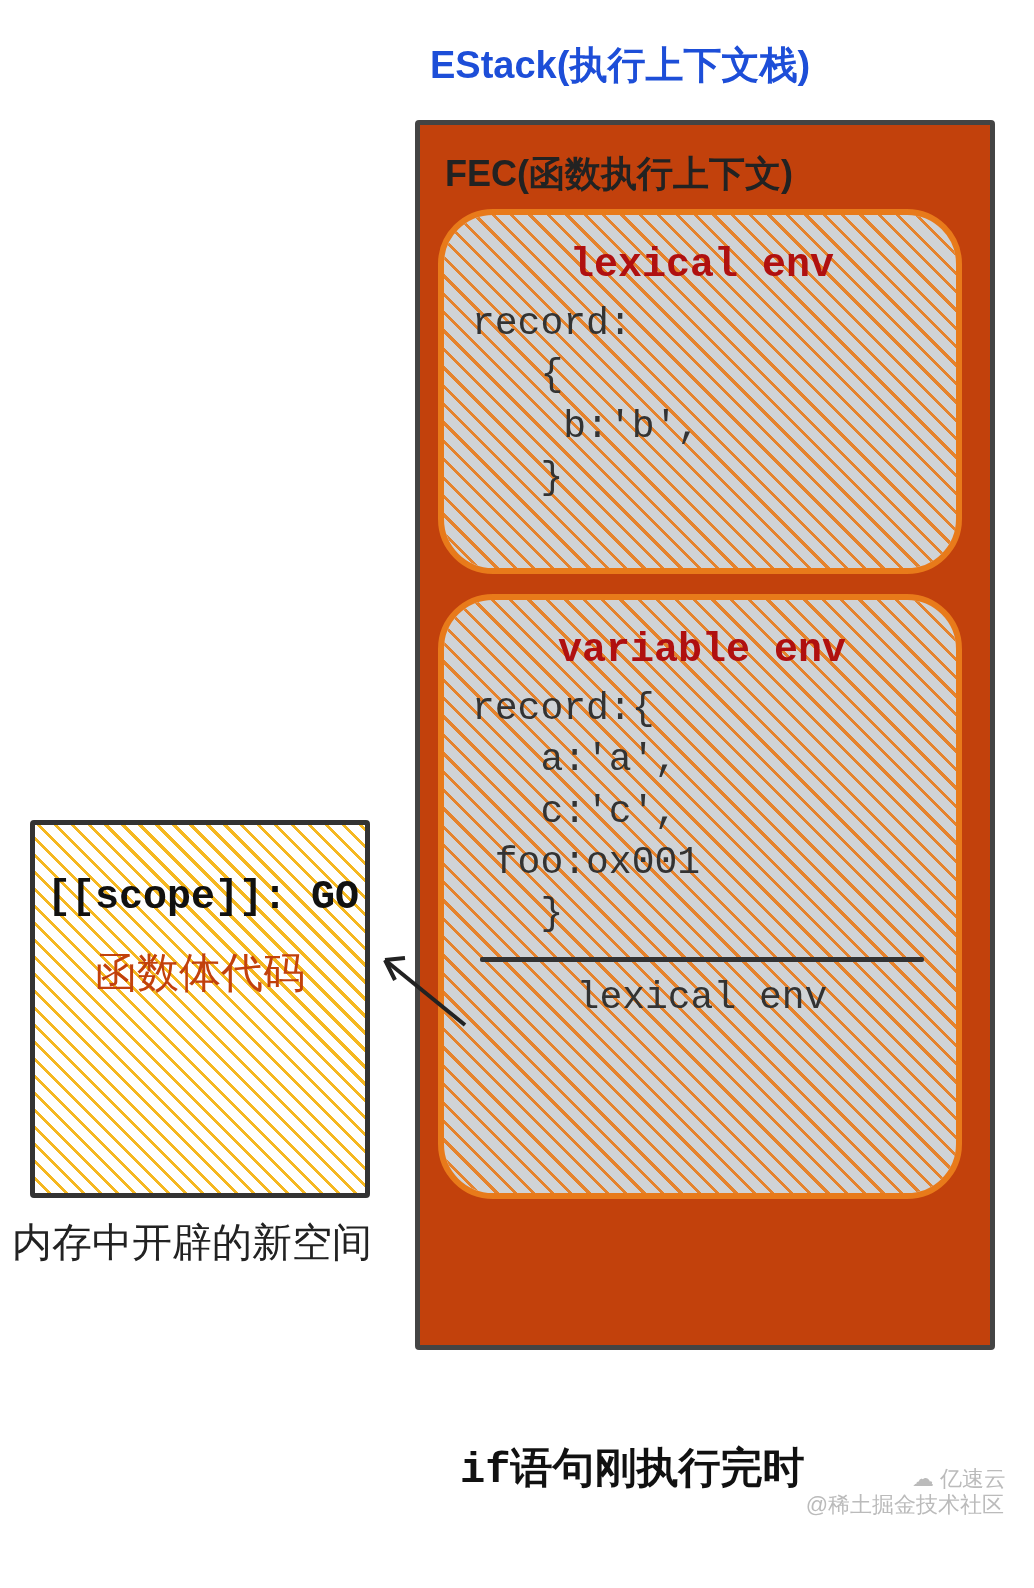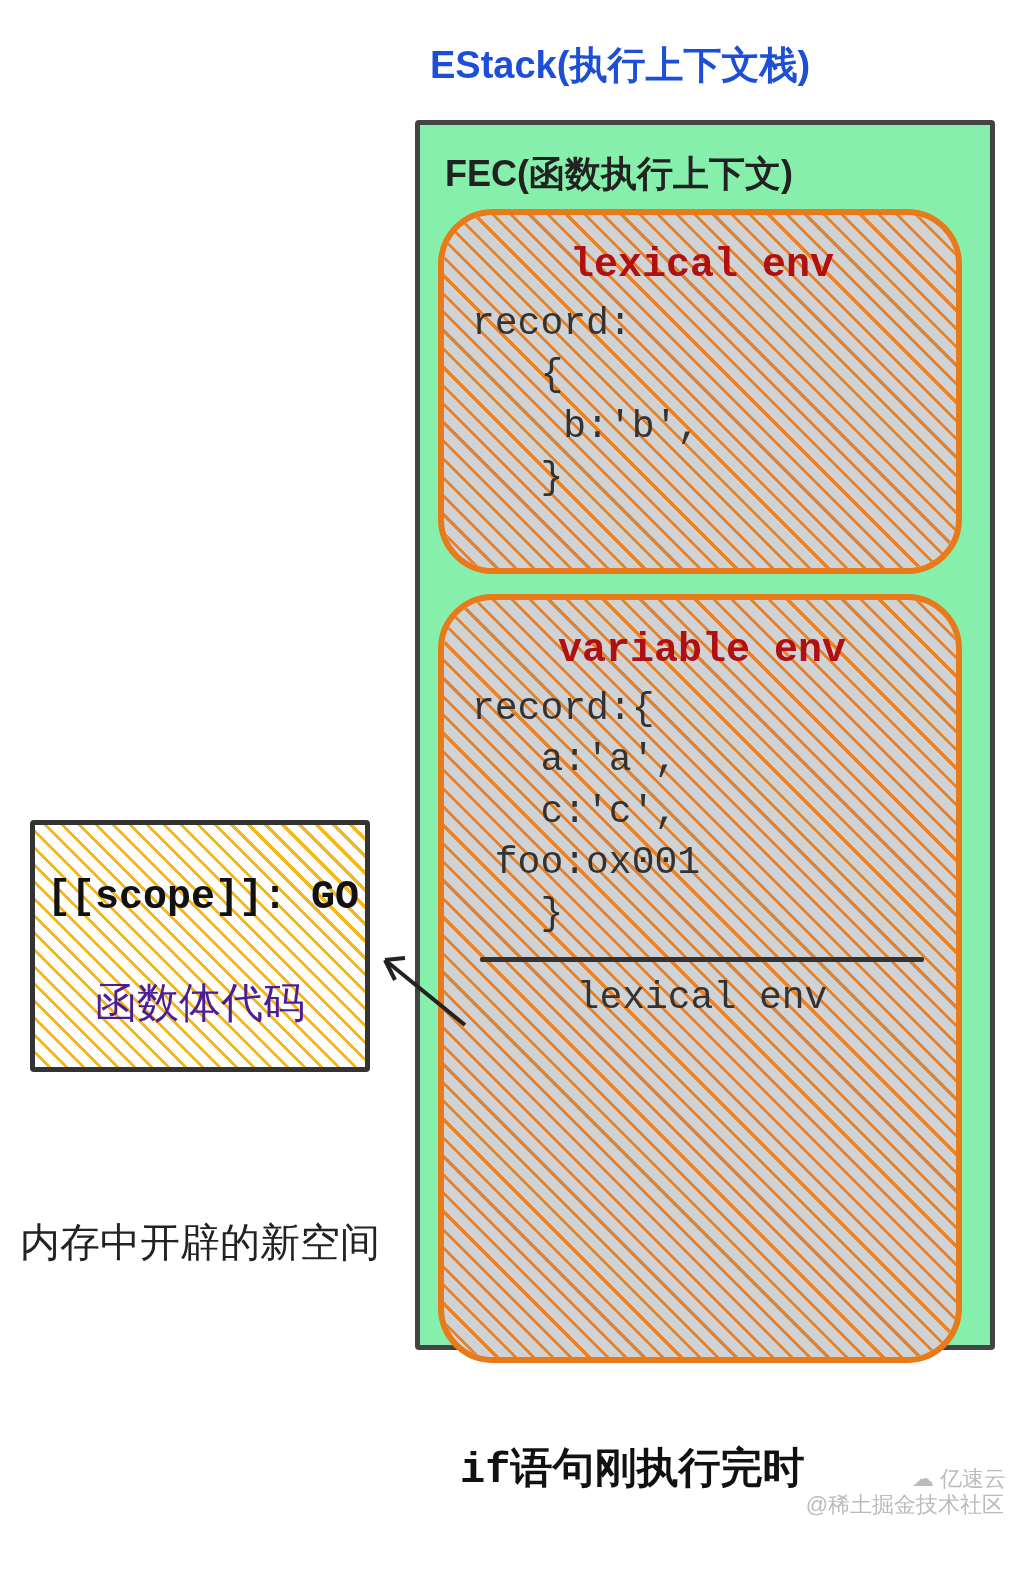"FEC(函数执行上下文)" .estack-box { background: #86efac -> #c2410c }
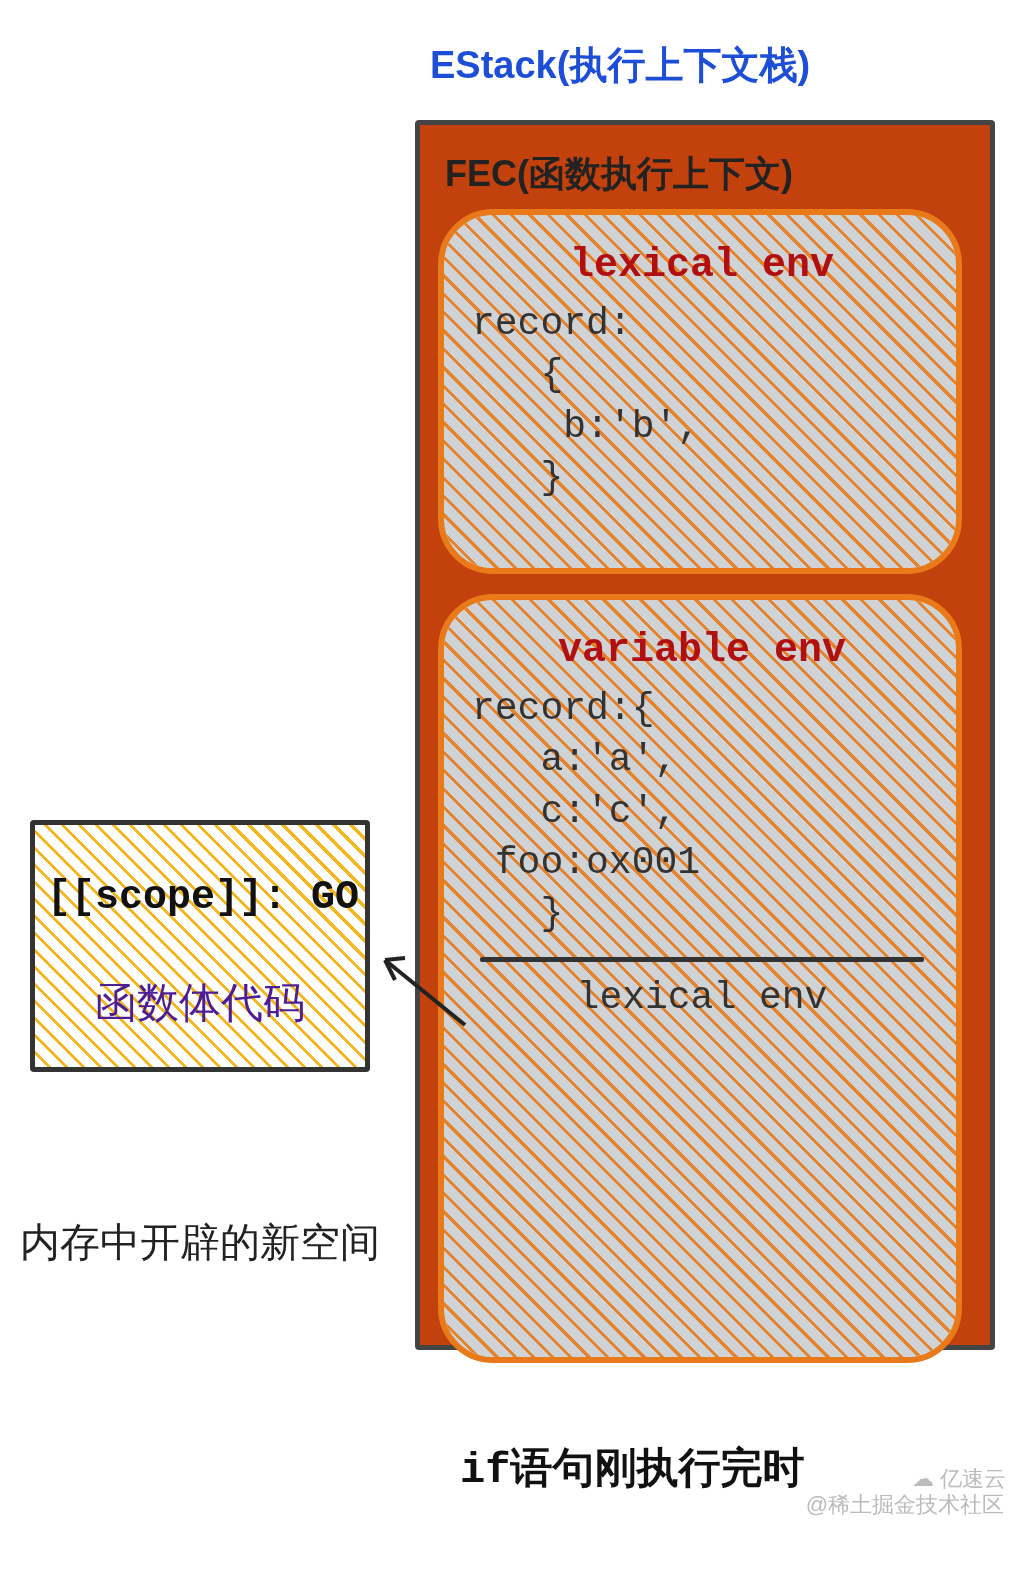"variable env" div.env-box { height: 769px -> 605px }
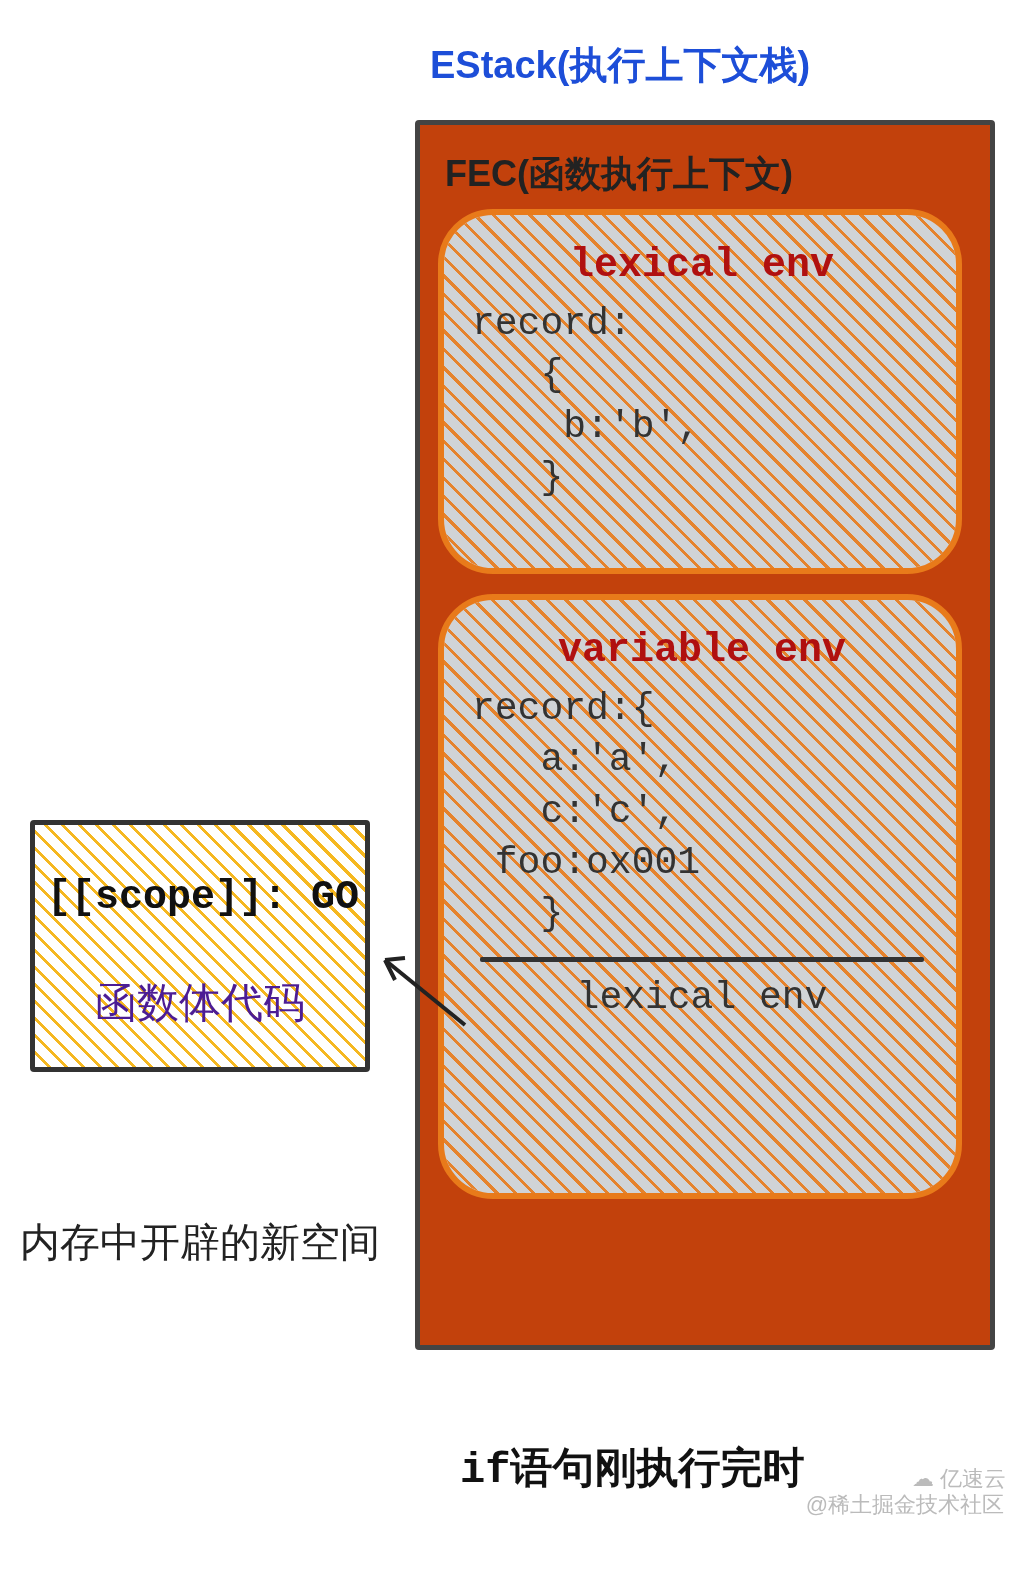"[[scope]]: GO" .scope-box { height: 252px -> 378px }
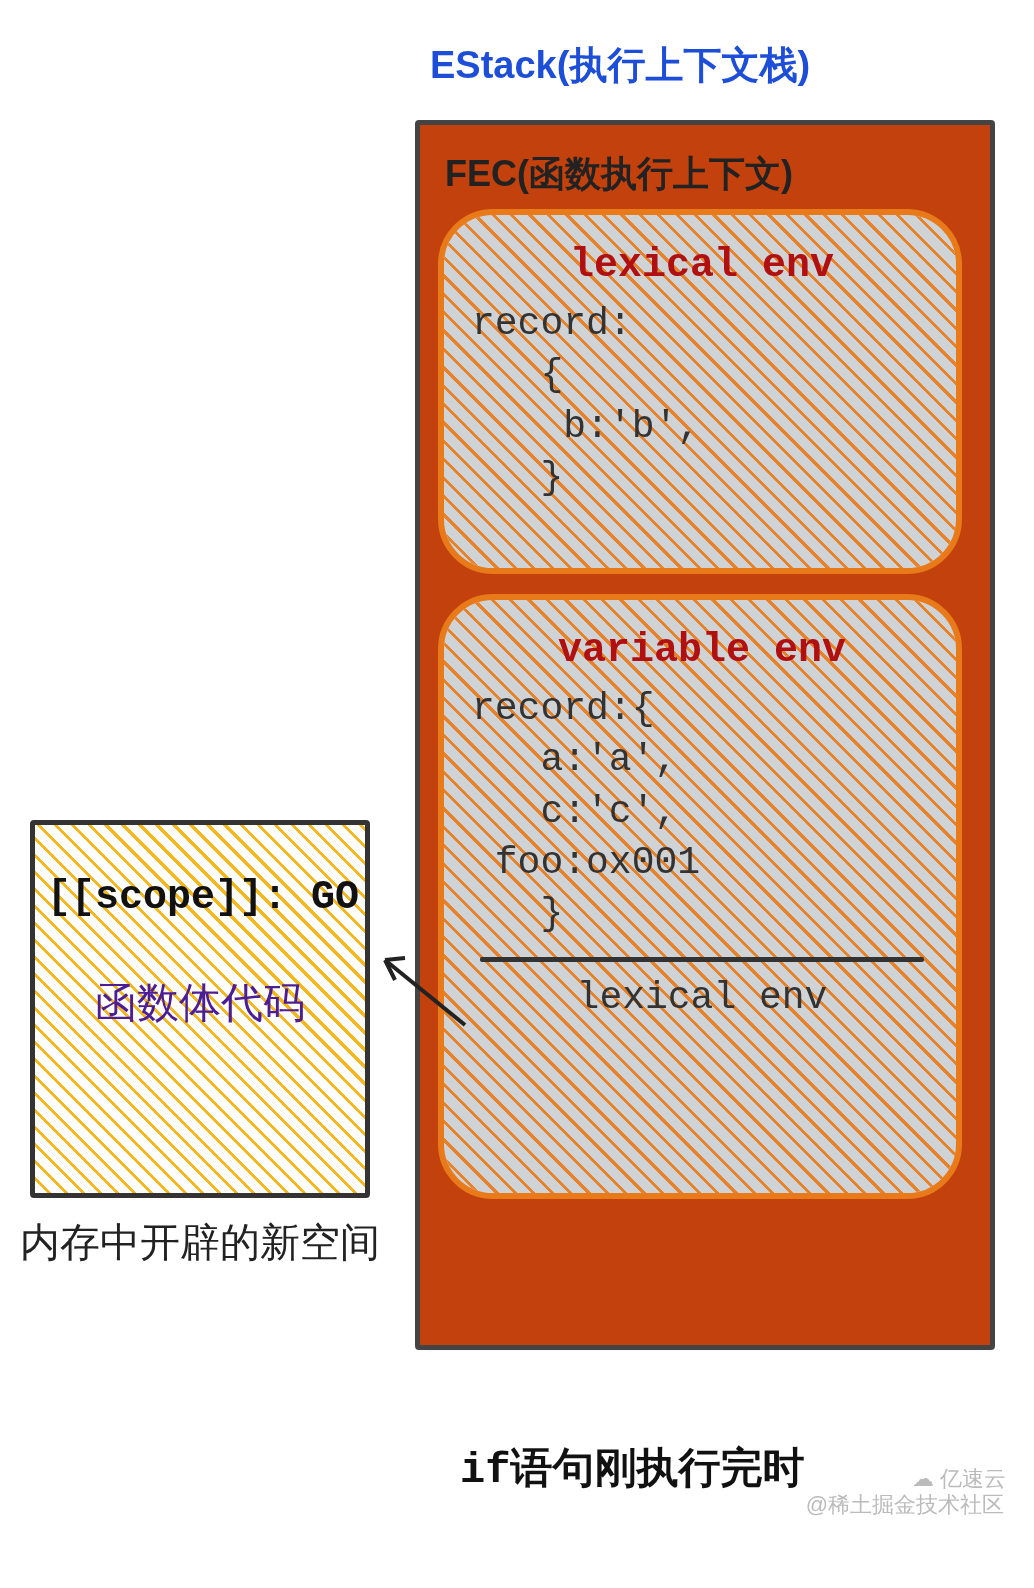"函数体代码" .scope-sub { color: #4c1d95 -> #c2410c; margin-top: 55px -> 25px }
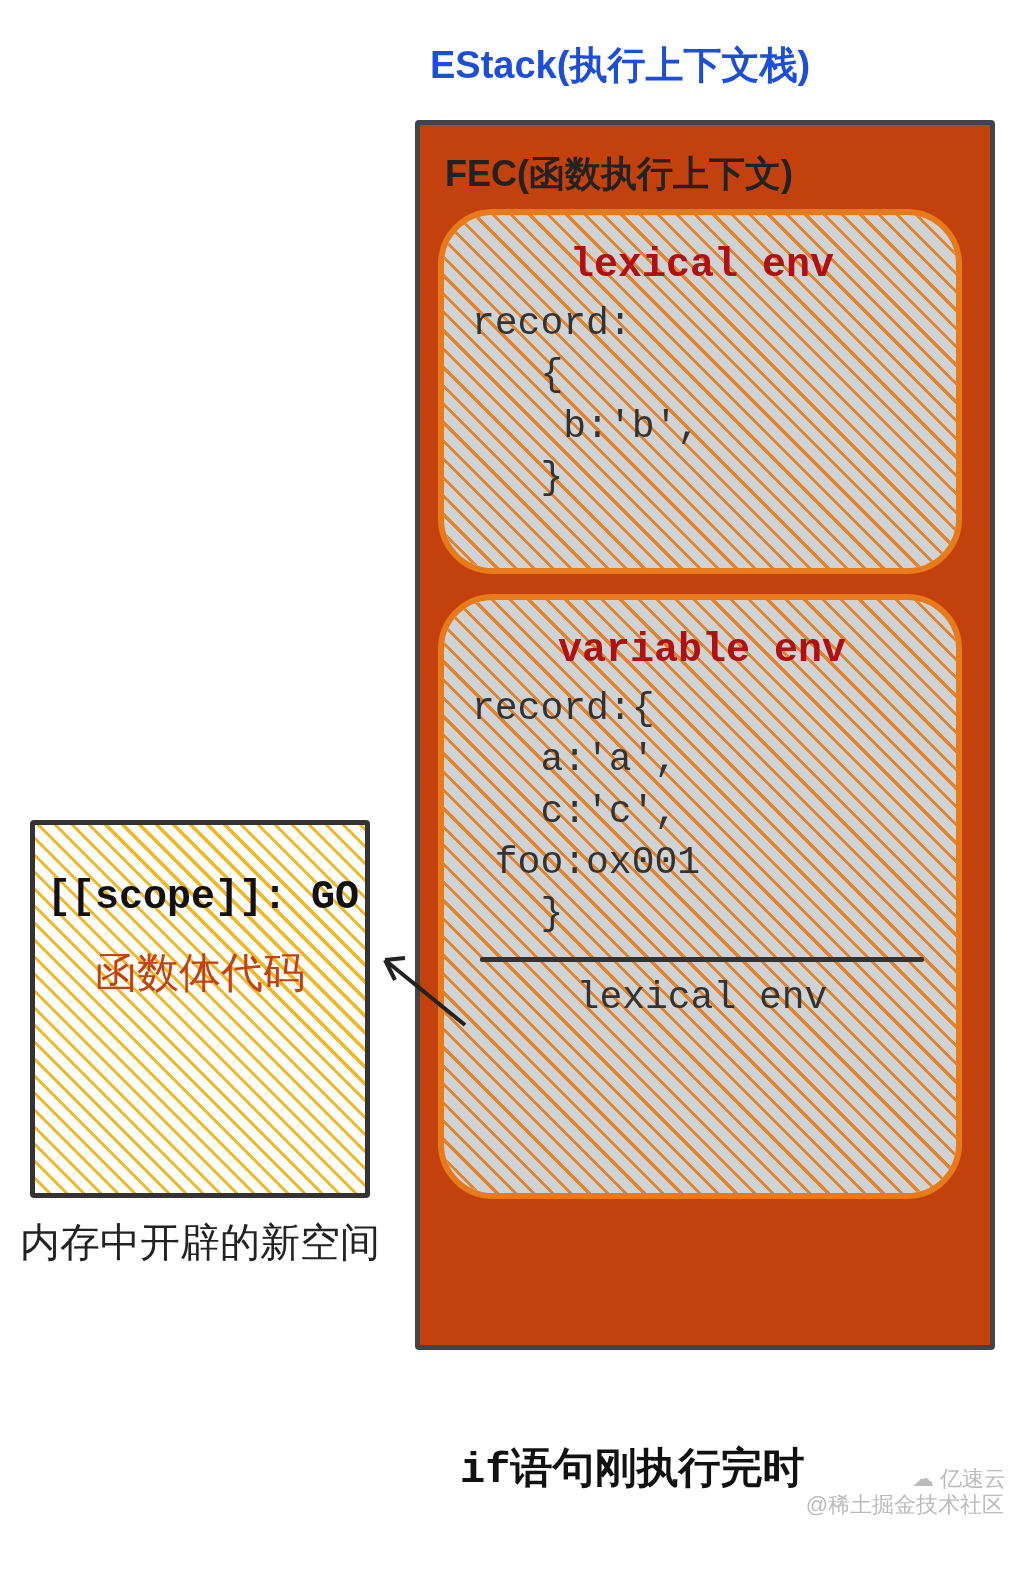"内存中开辟的新空间" .mem-label { left: 20px -> 12px }
